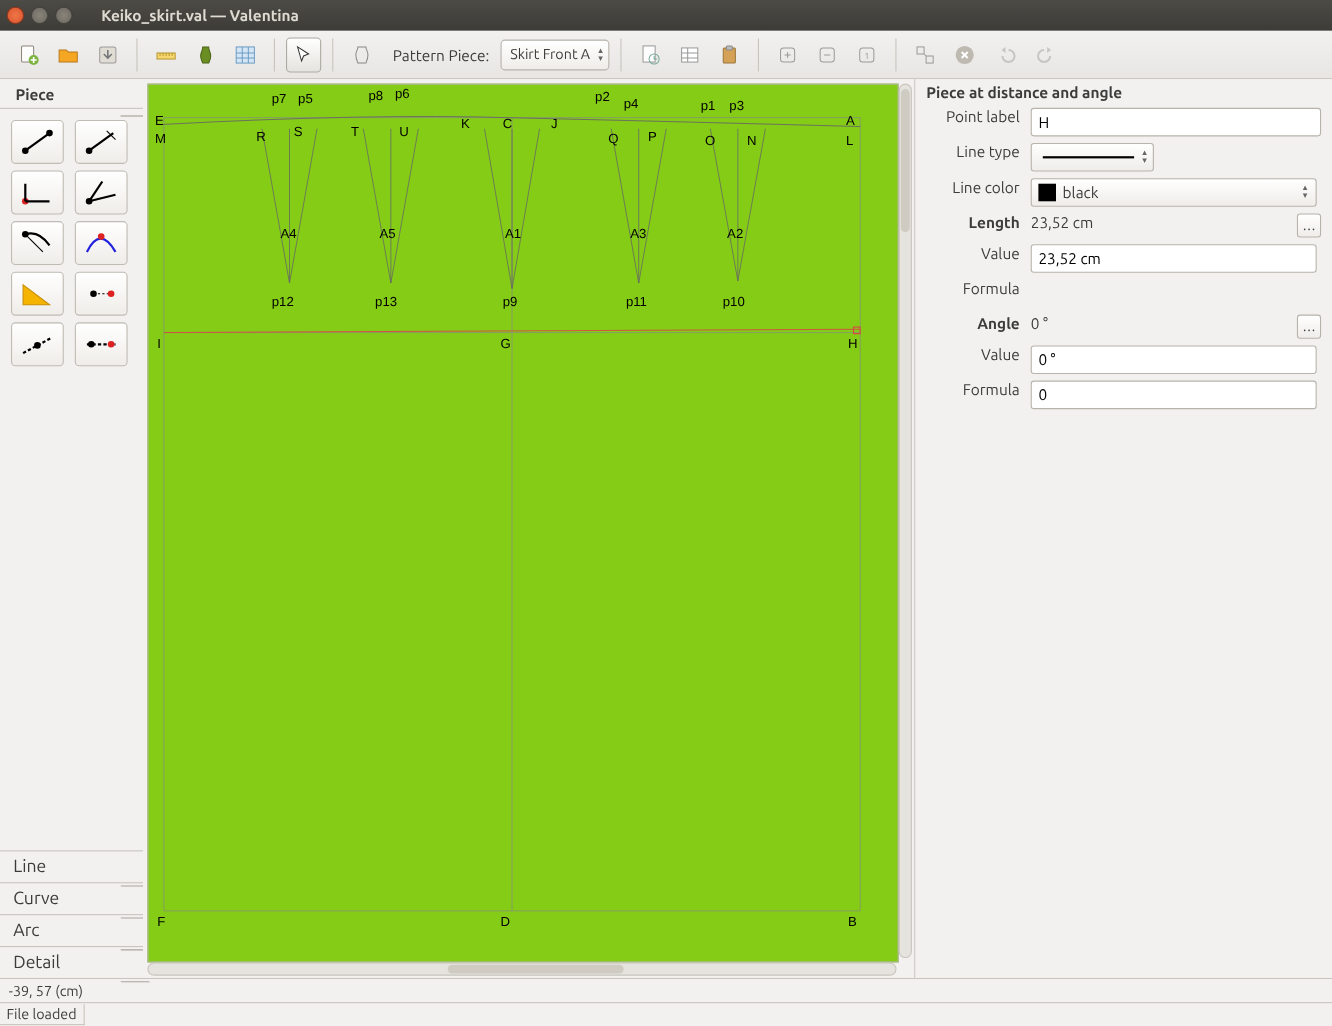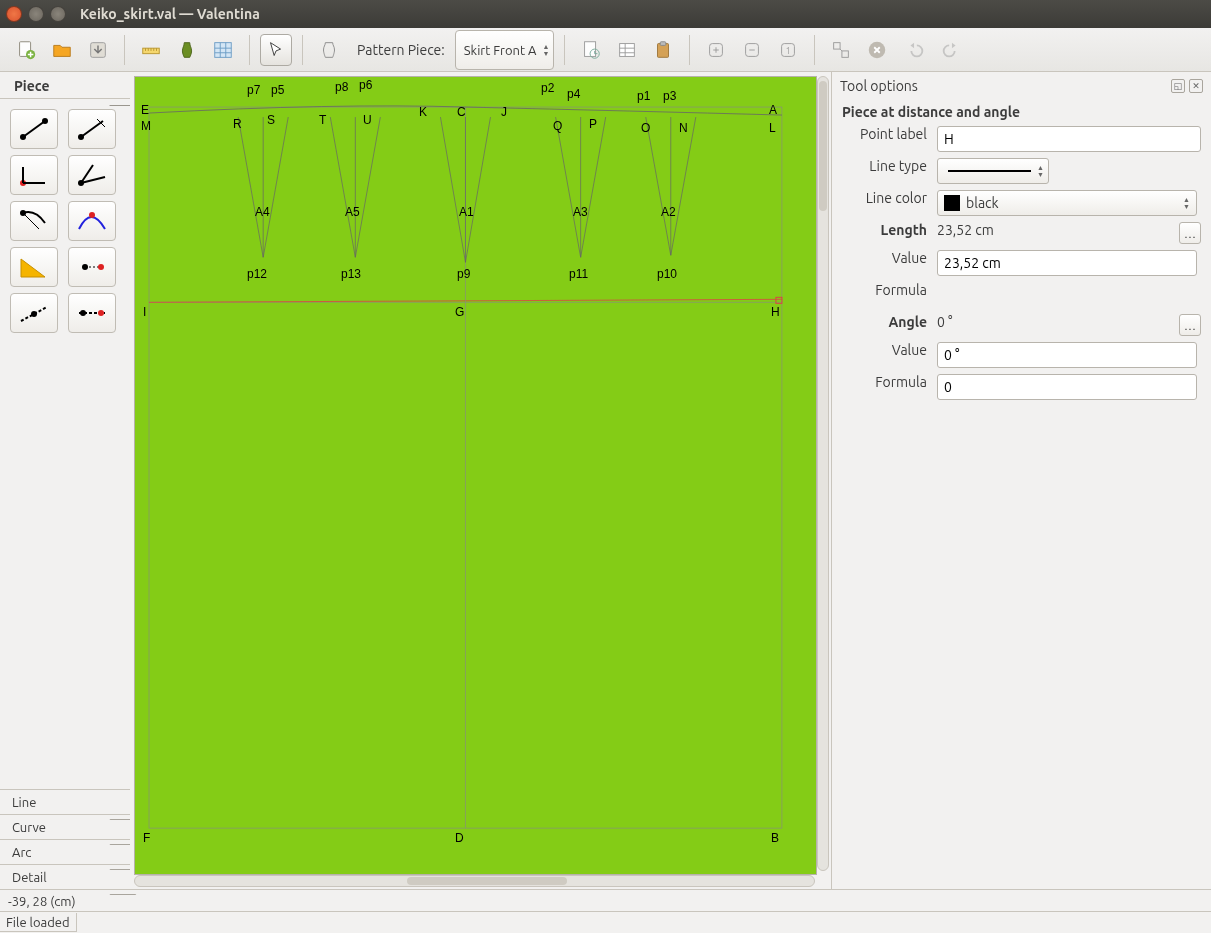"Keiko_skirt.val — Valentina" .titlebar .title { margin-left: 8px -> 20px }
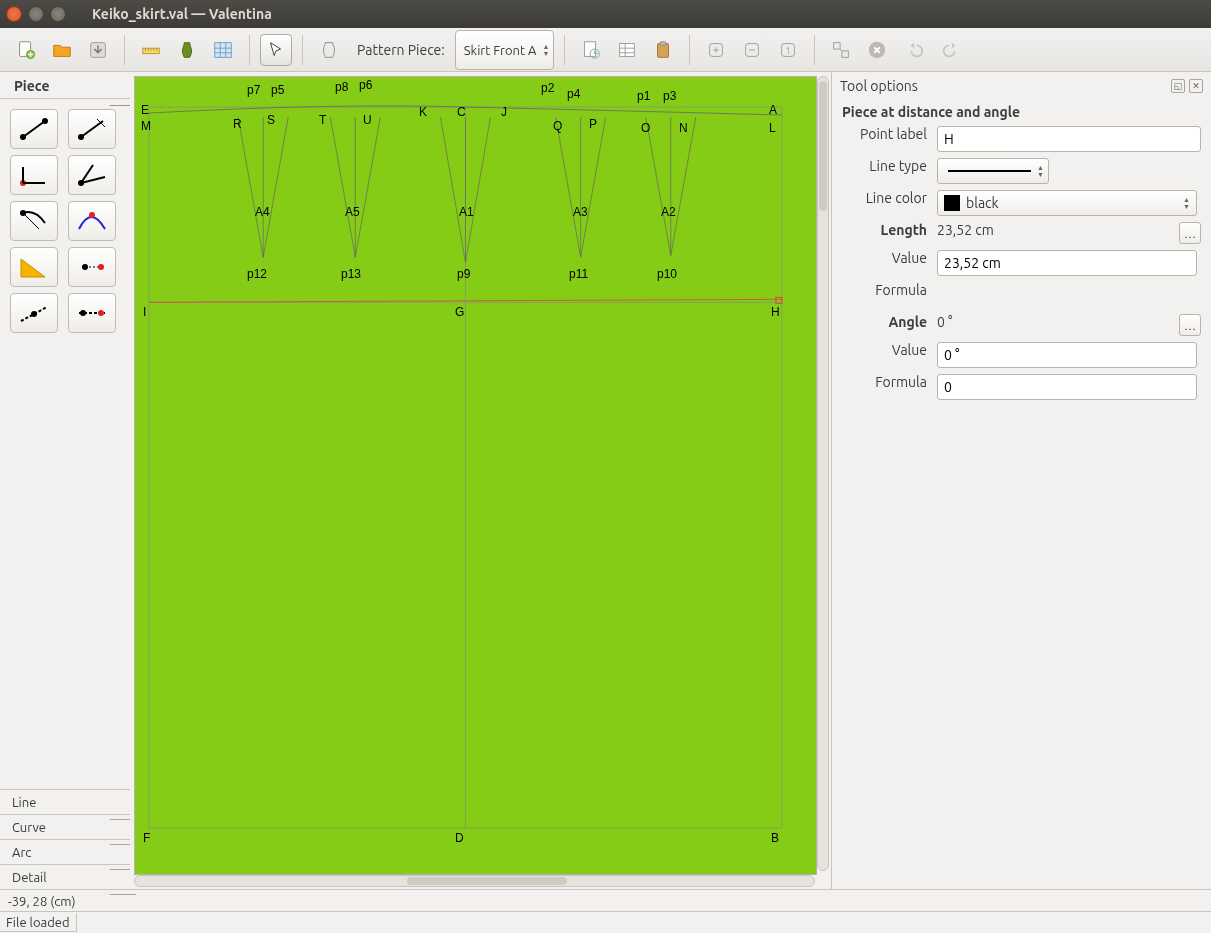"Skirt Front A" .combo { height: 40px -> 28px }
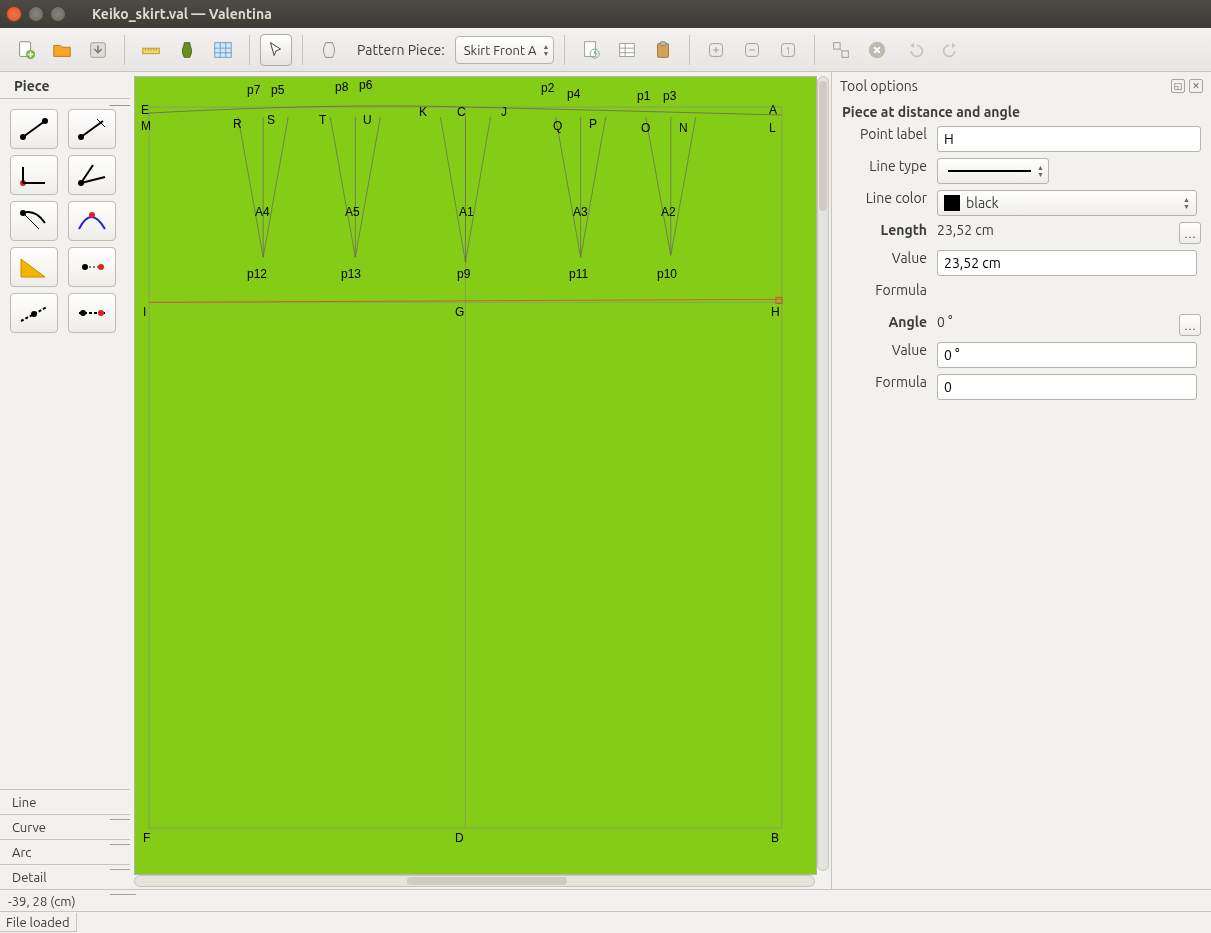"Tool options" div.panel-title { html: <div> <span>Tool options</span> <div> <span>◱</span> <span>✕</span> </div> </div> -> none }
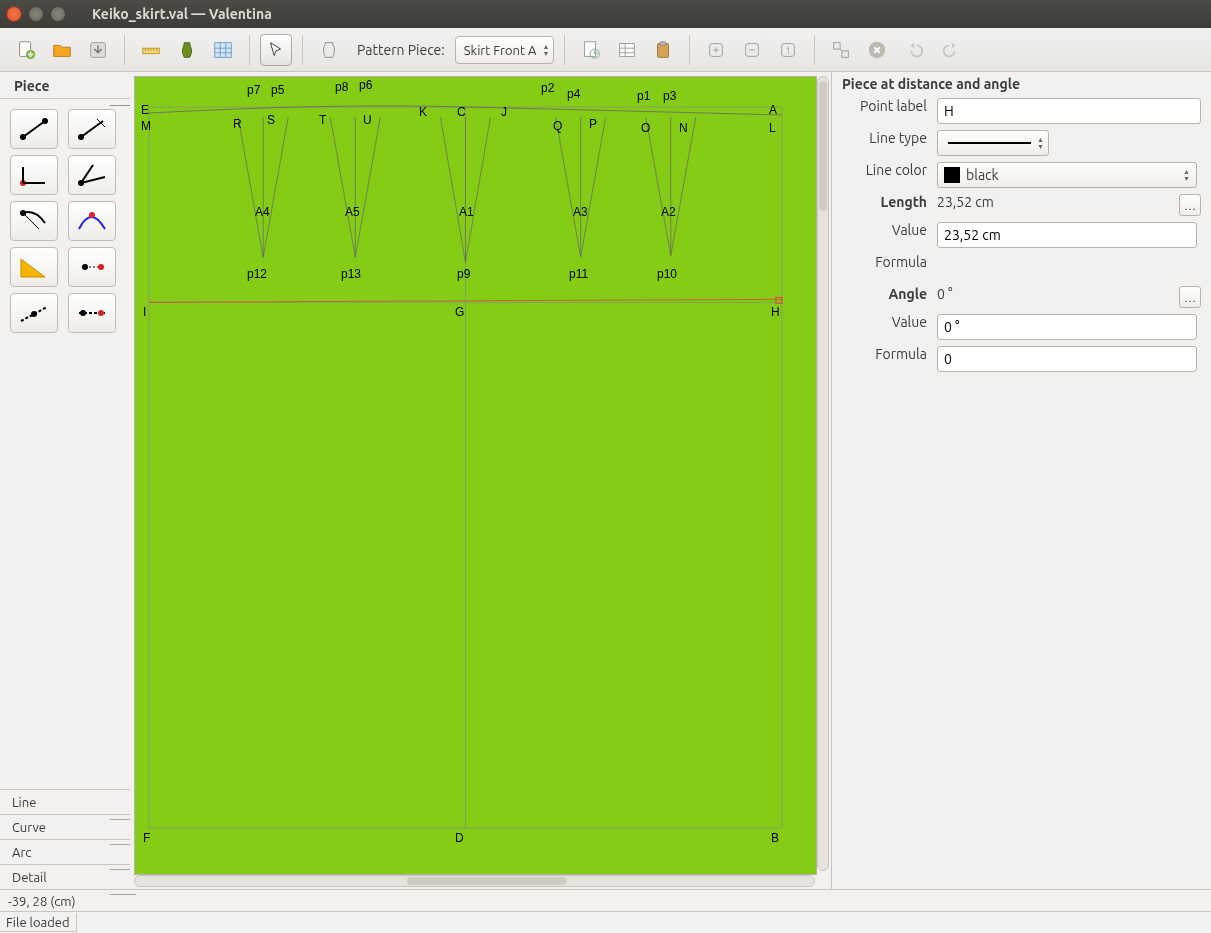"Line" .btab { font-size: 13px -> 16px }
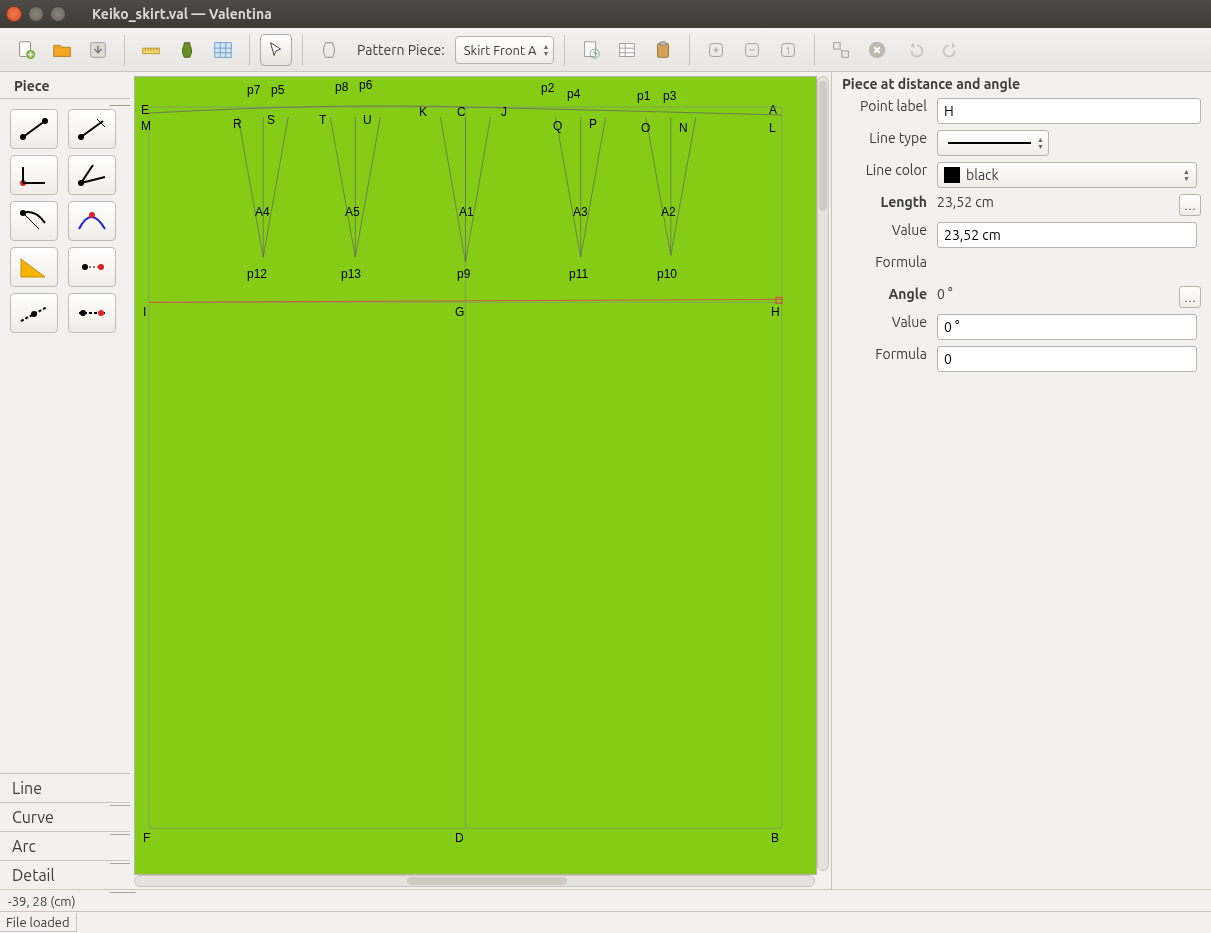"-39, 28 (cm)" span { text: 28 -> 57 }
